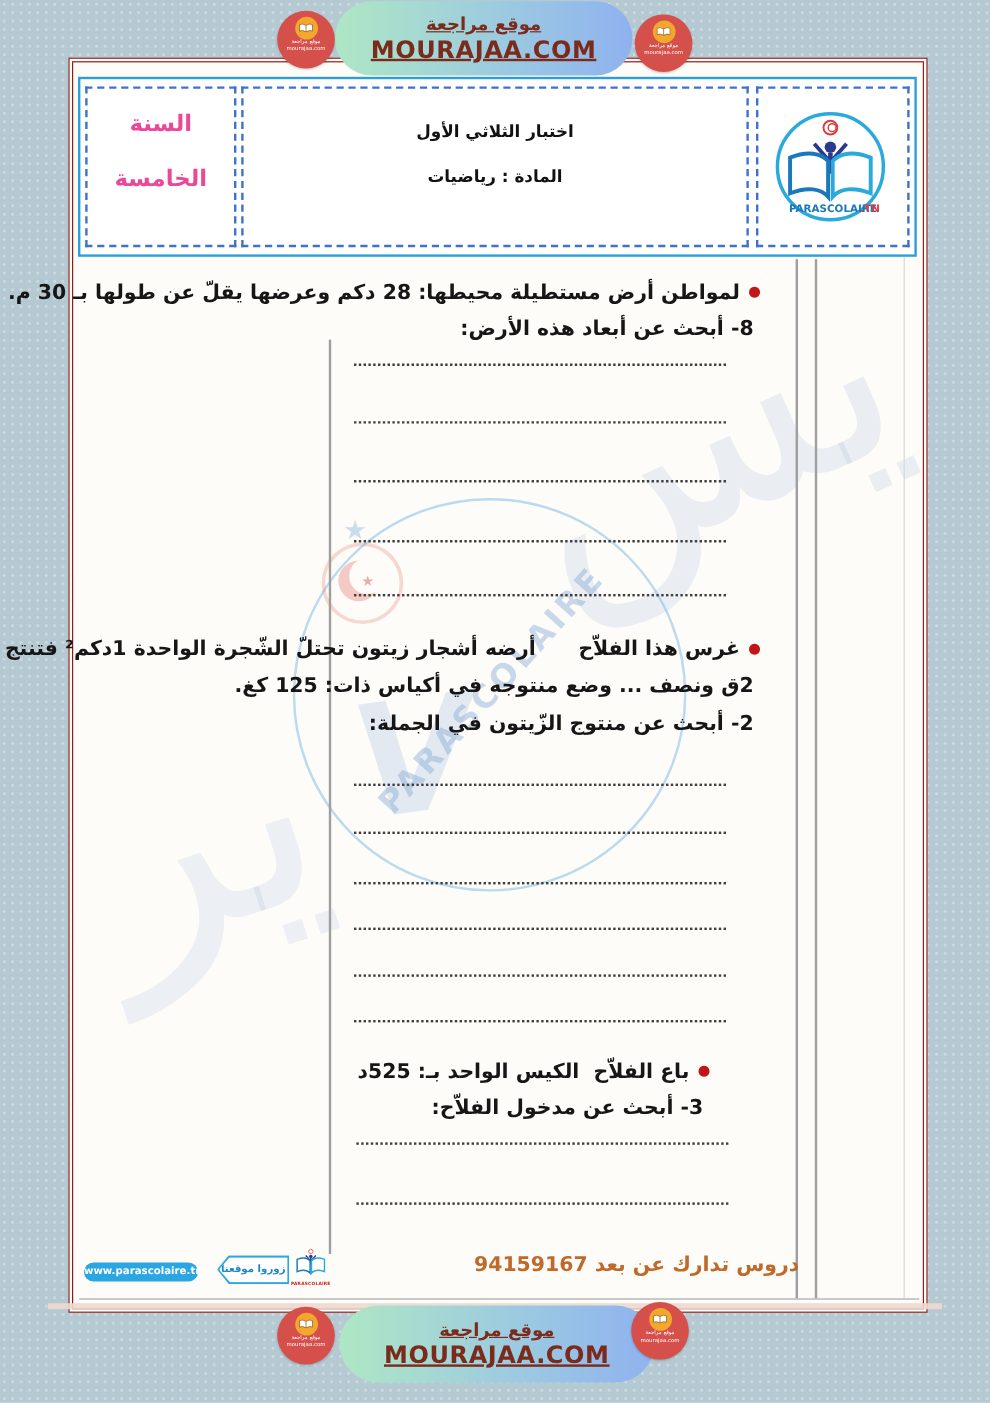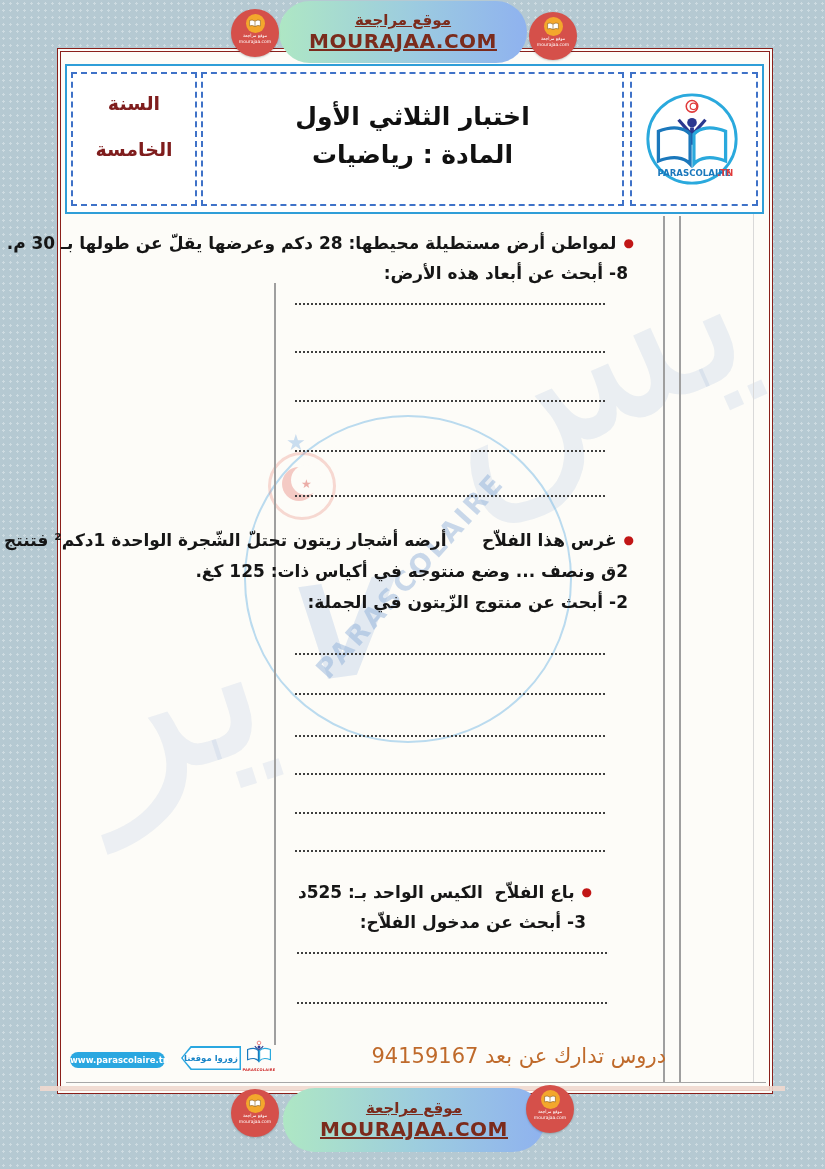"السنة" .year-txt { color: #7f1d1d -> #ec4899 }
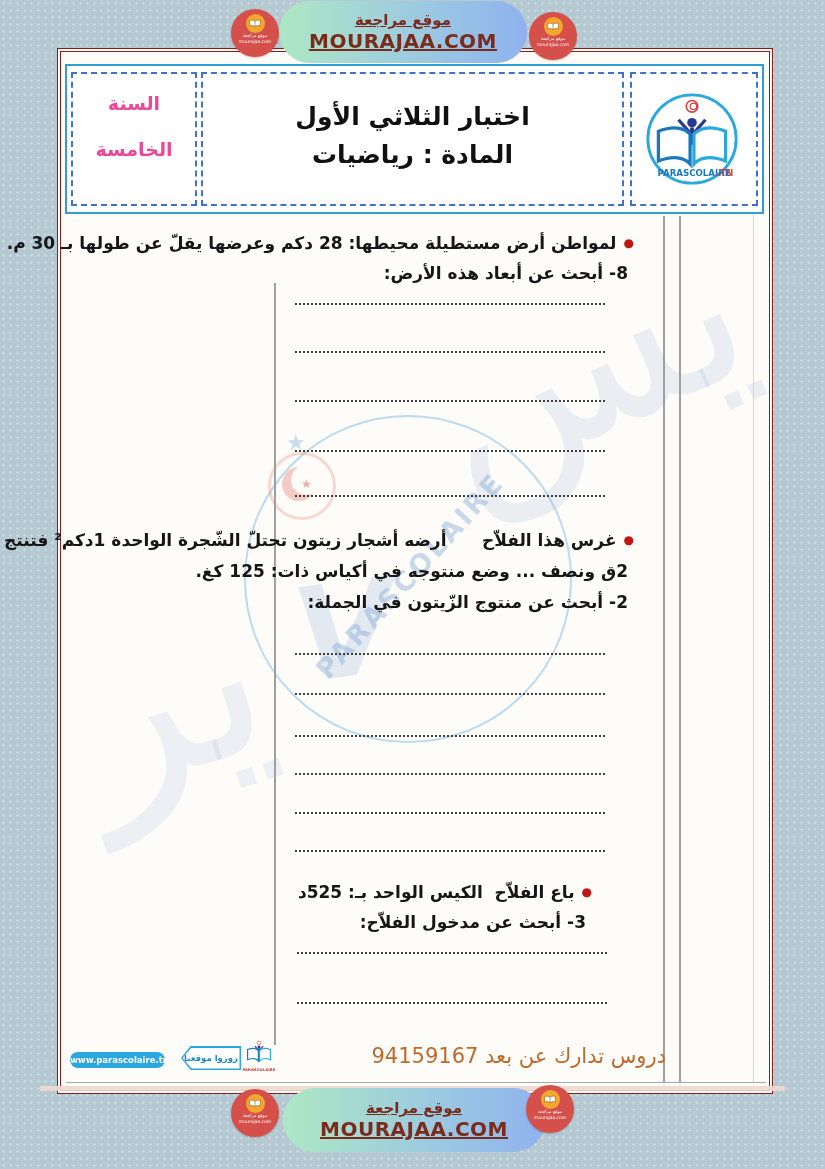"اختبار الثلاثي الأول" .title-txt { font-size: 25px -> 14px }
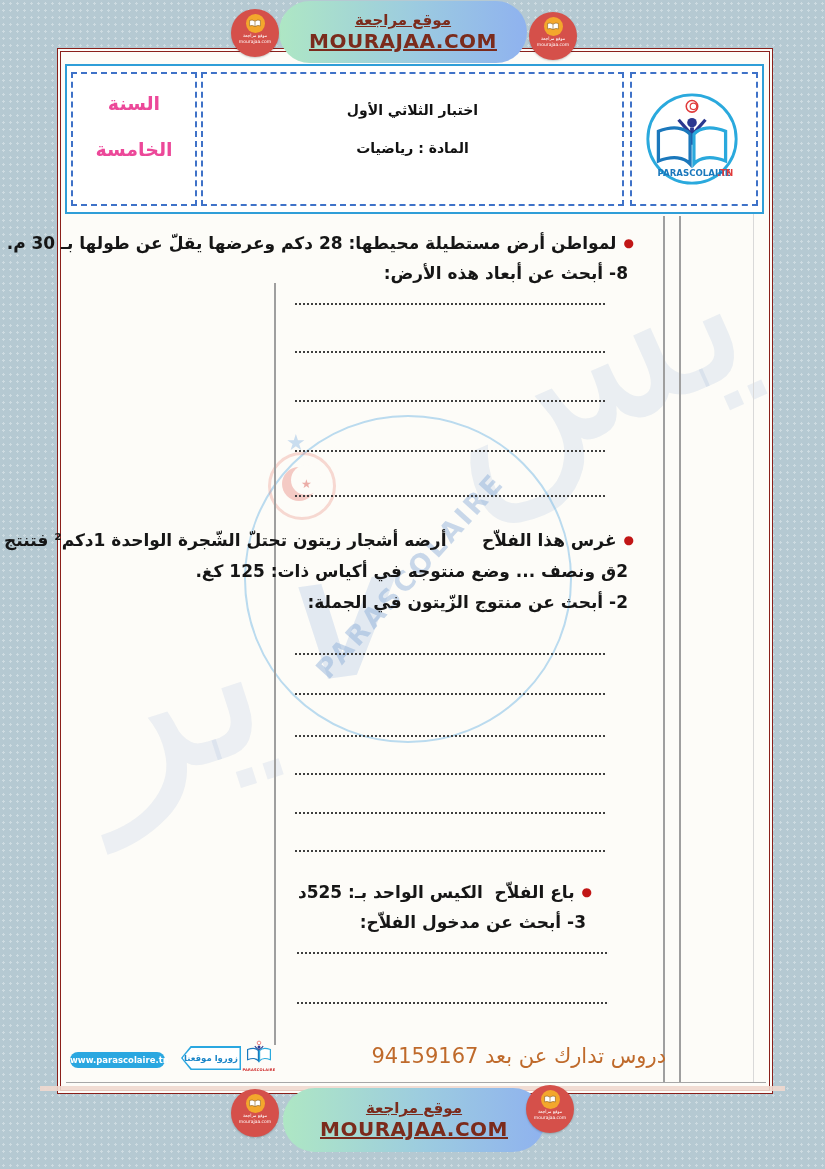"دروس تدارك عن بعد 94159167" .f-contact { font-size: 21px -> 17px; font-weight: normal -> bold }
